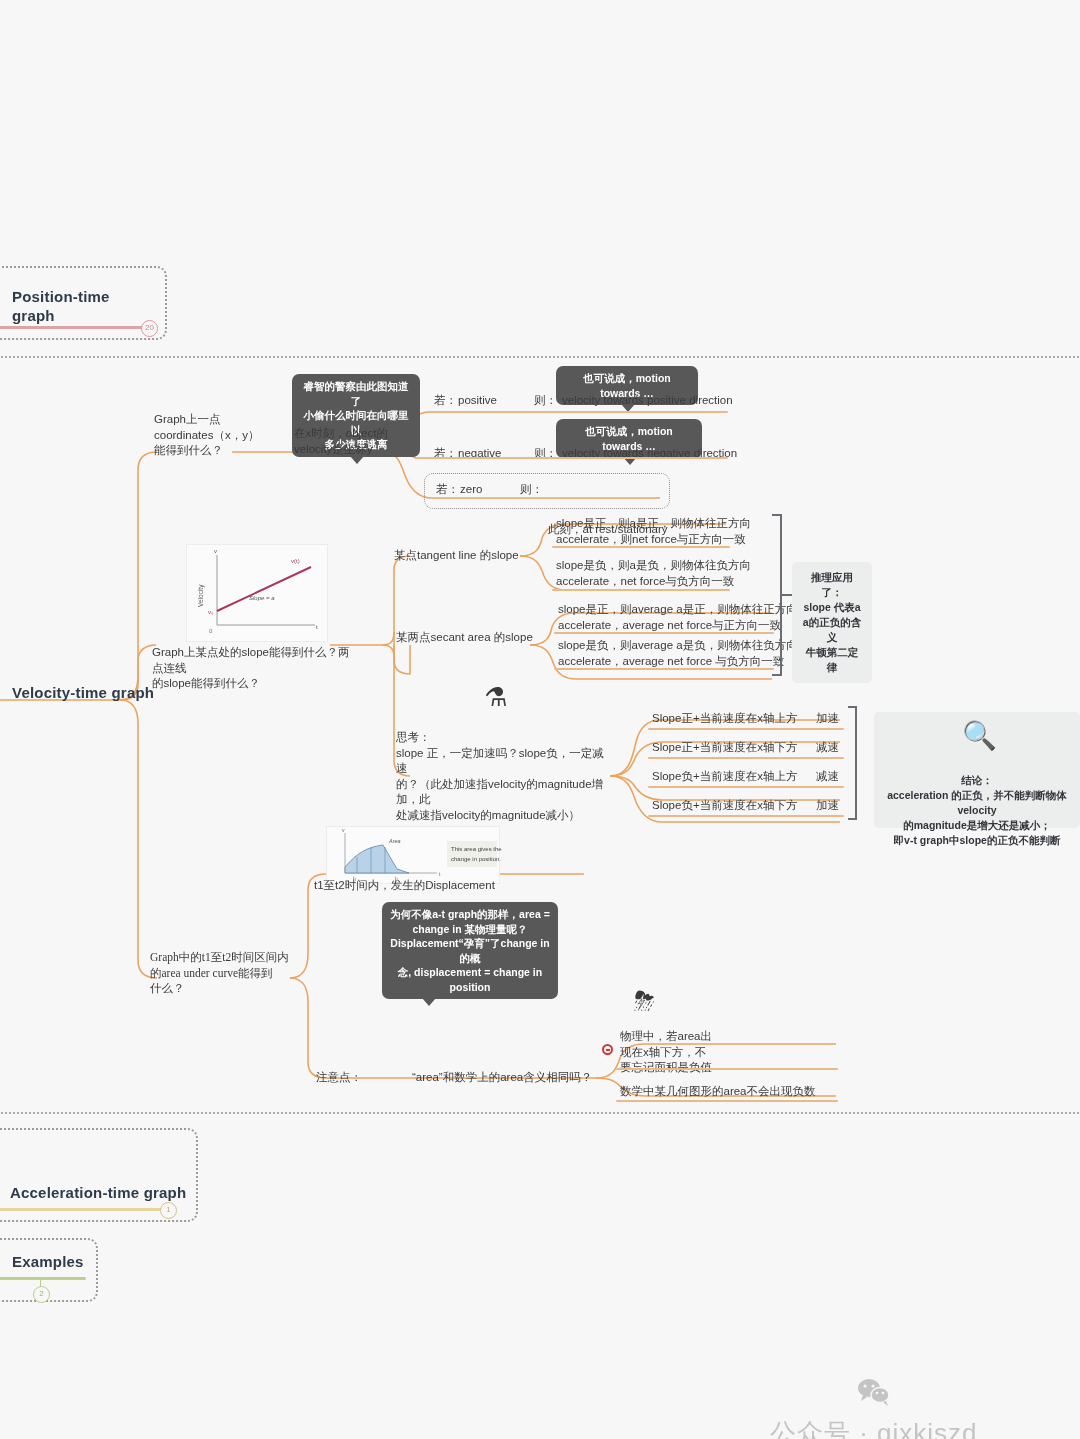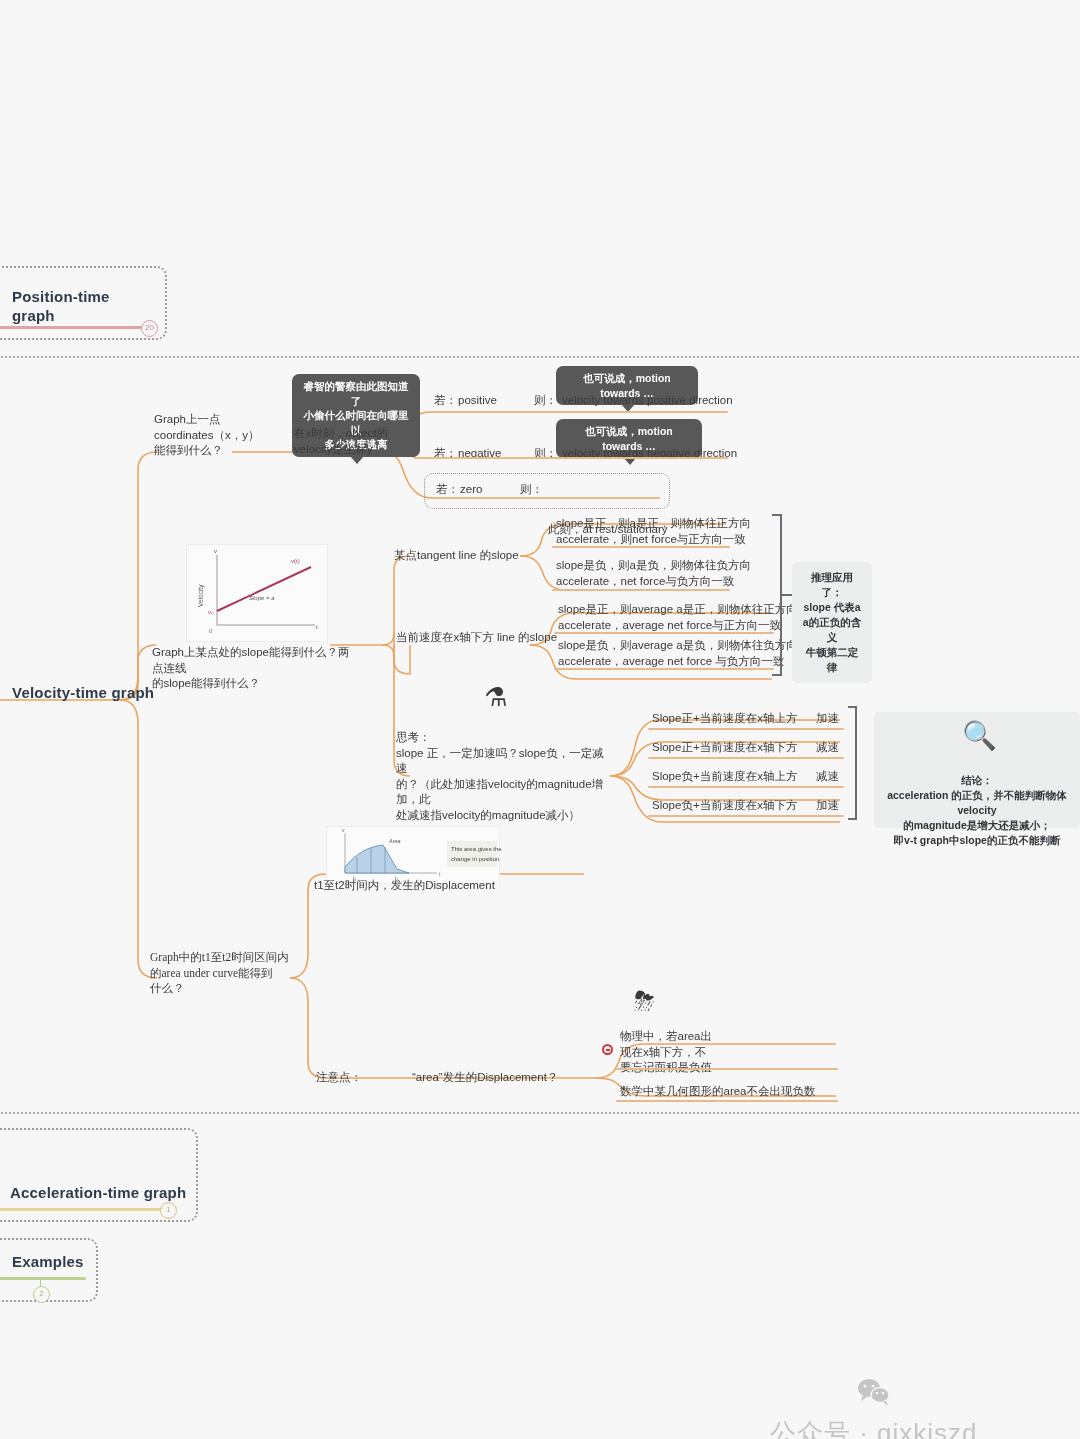"当前速度在x轴下方 line 的slope" div.node { text: 当前速度在x轴下方 line -> 某两点secant area }
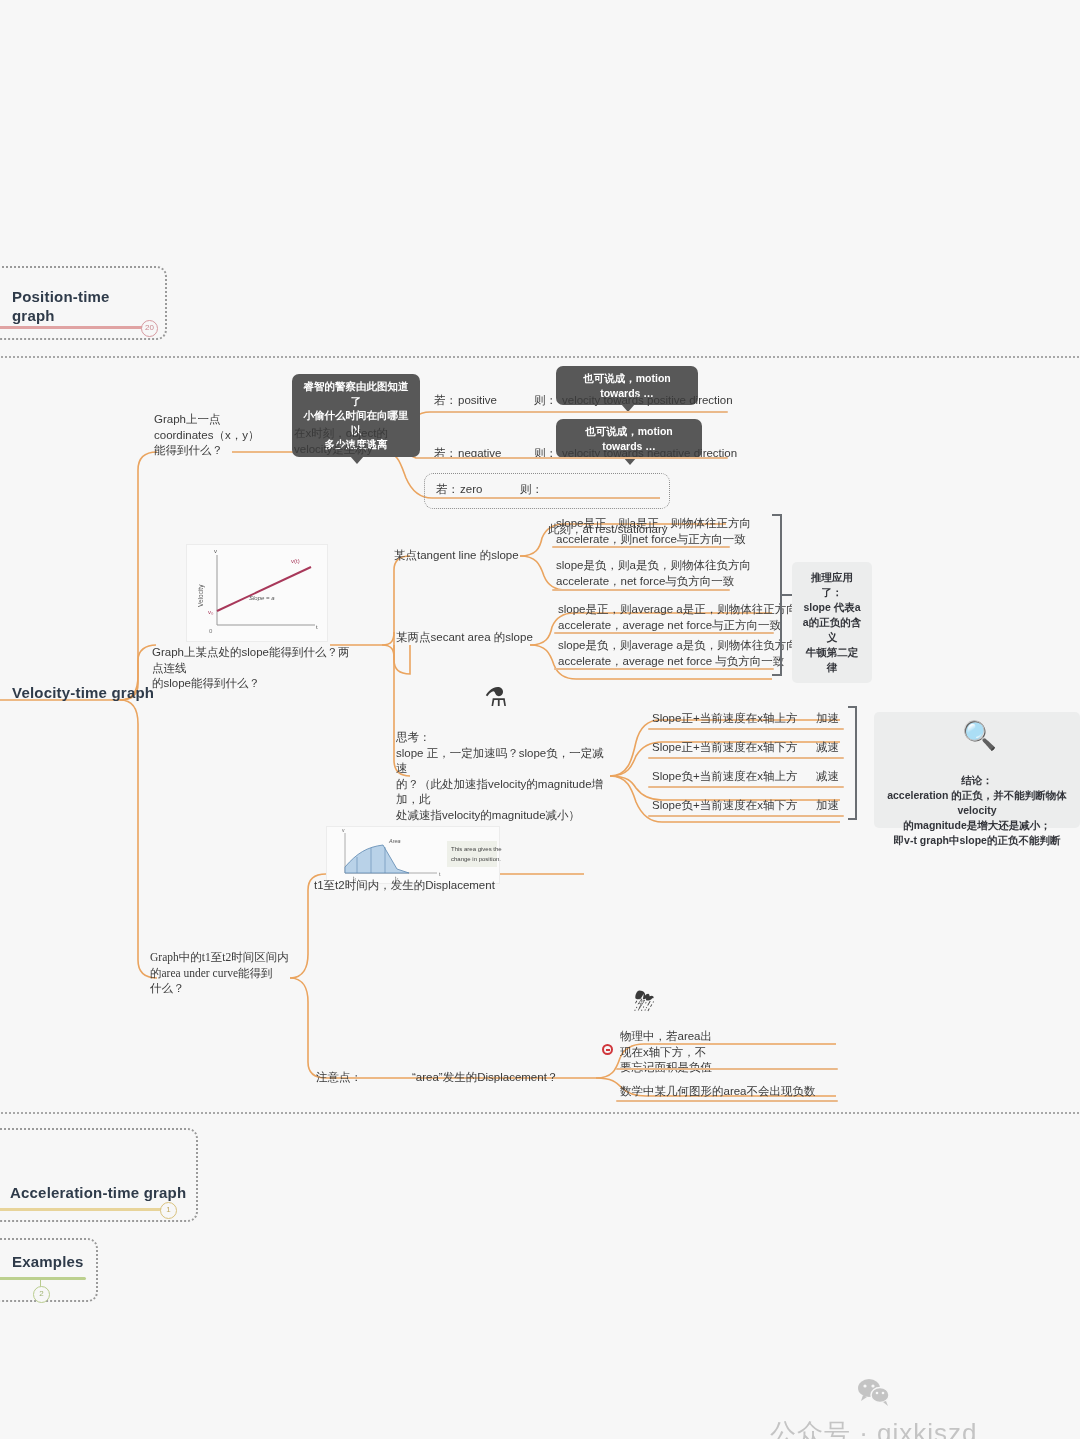"为何不像a-t graph的那样，area =" div.tip { html: none -> <div>为何不像a-t graph的那样，area = change in 某物理量呢？ Displacement“孕育”了change in的概 念, displacement = change in position</div> }
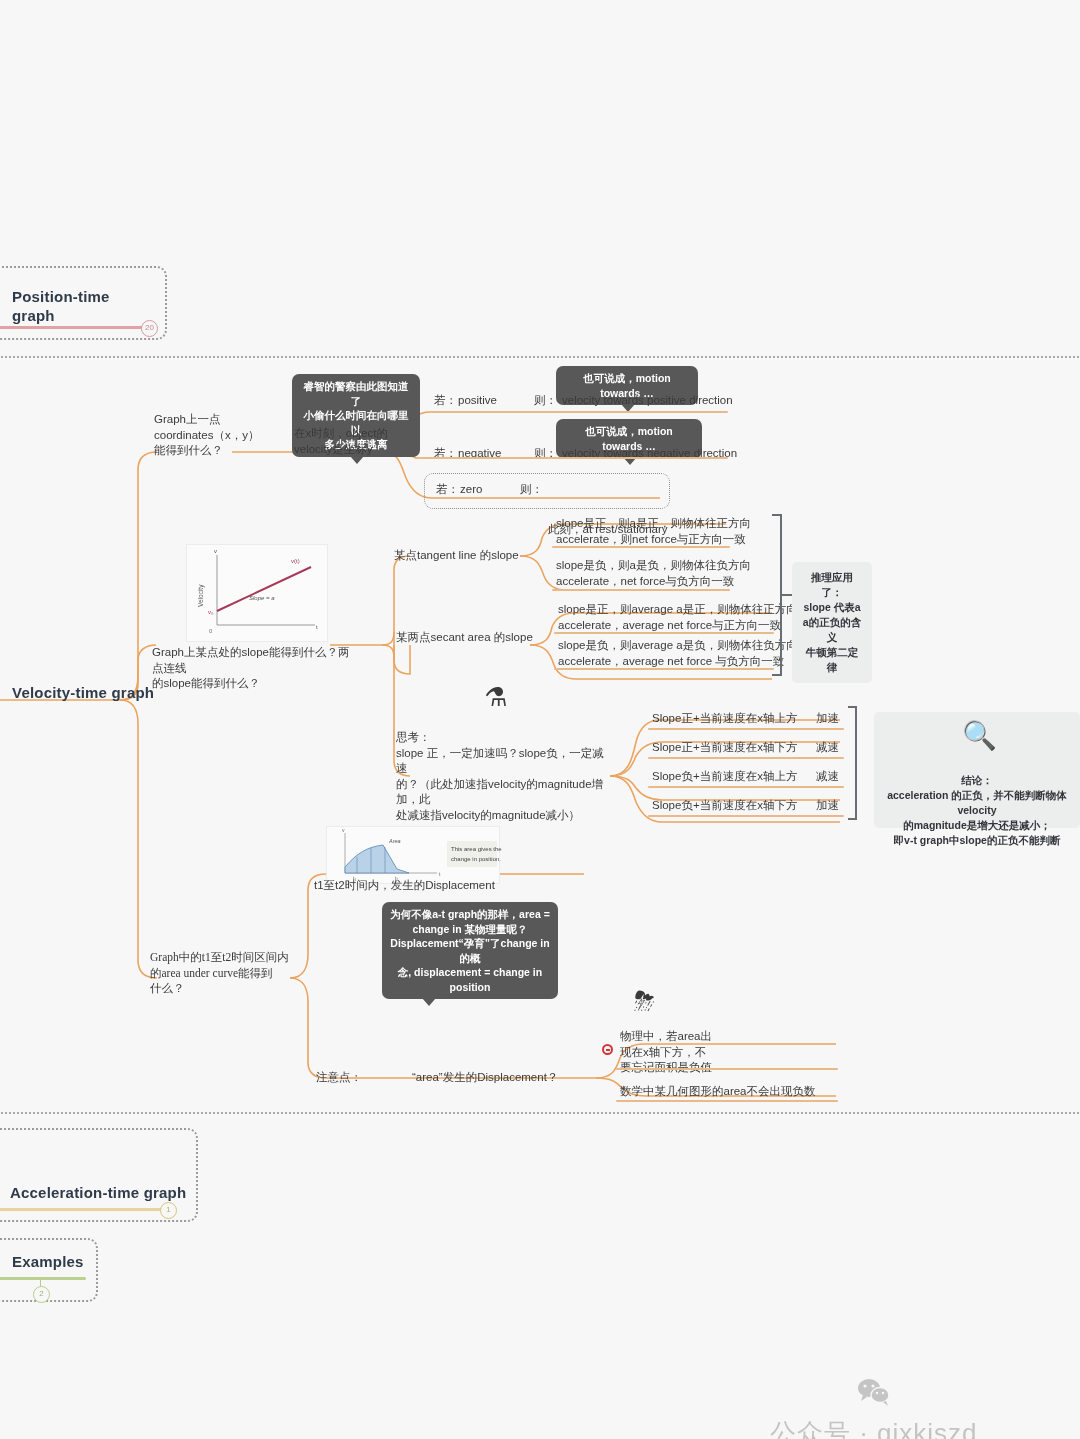"“area”发生的Displacement？" div.node { text: 发生的Displacement -> 和数学上的area含义相同吗 }
